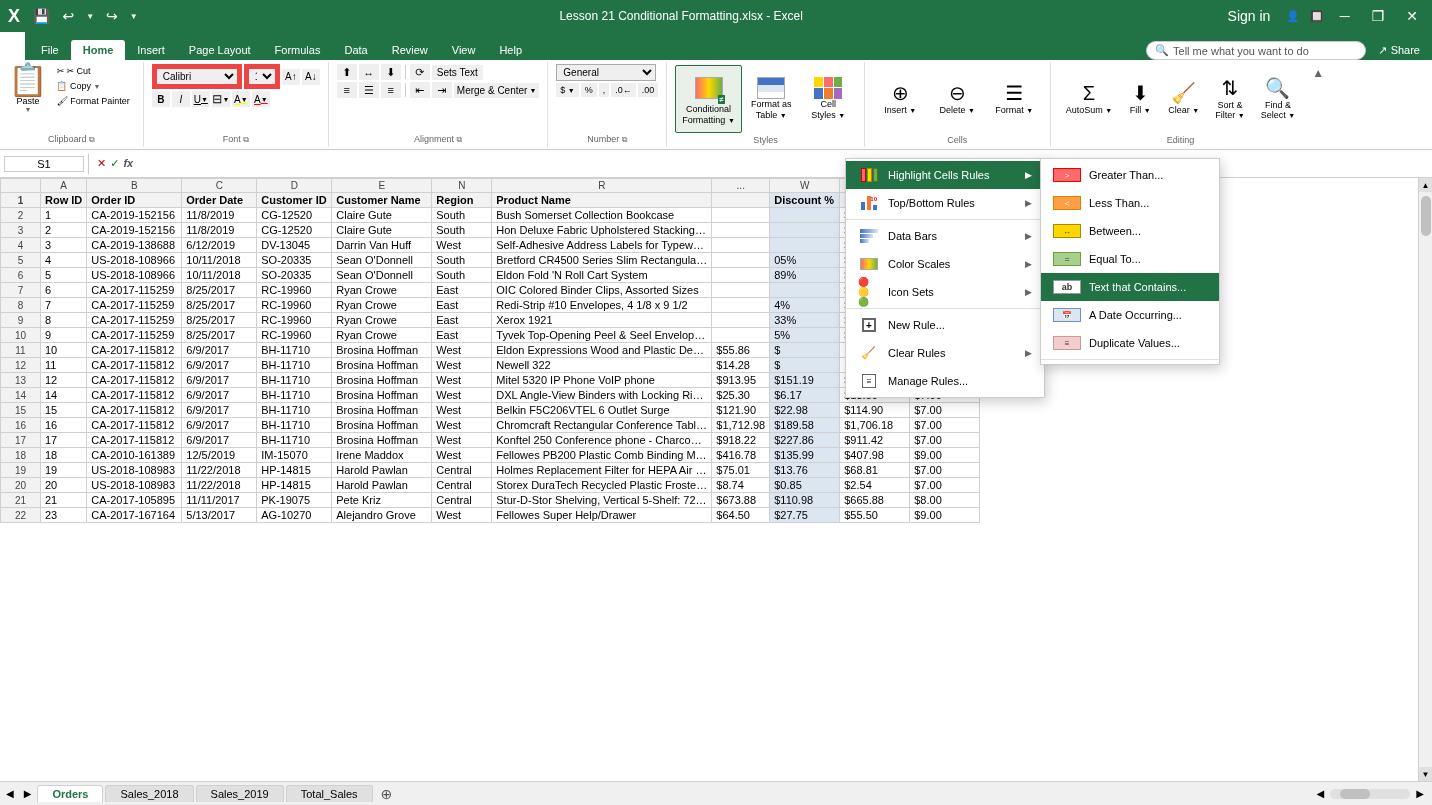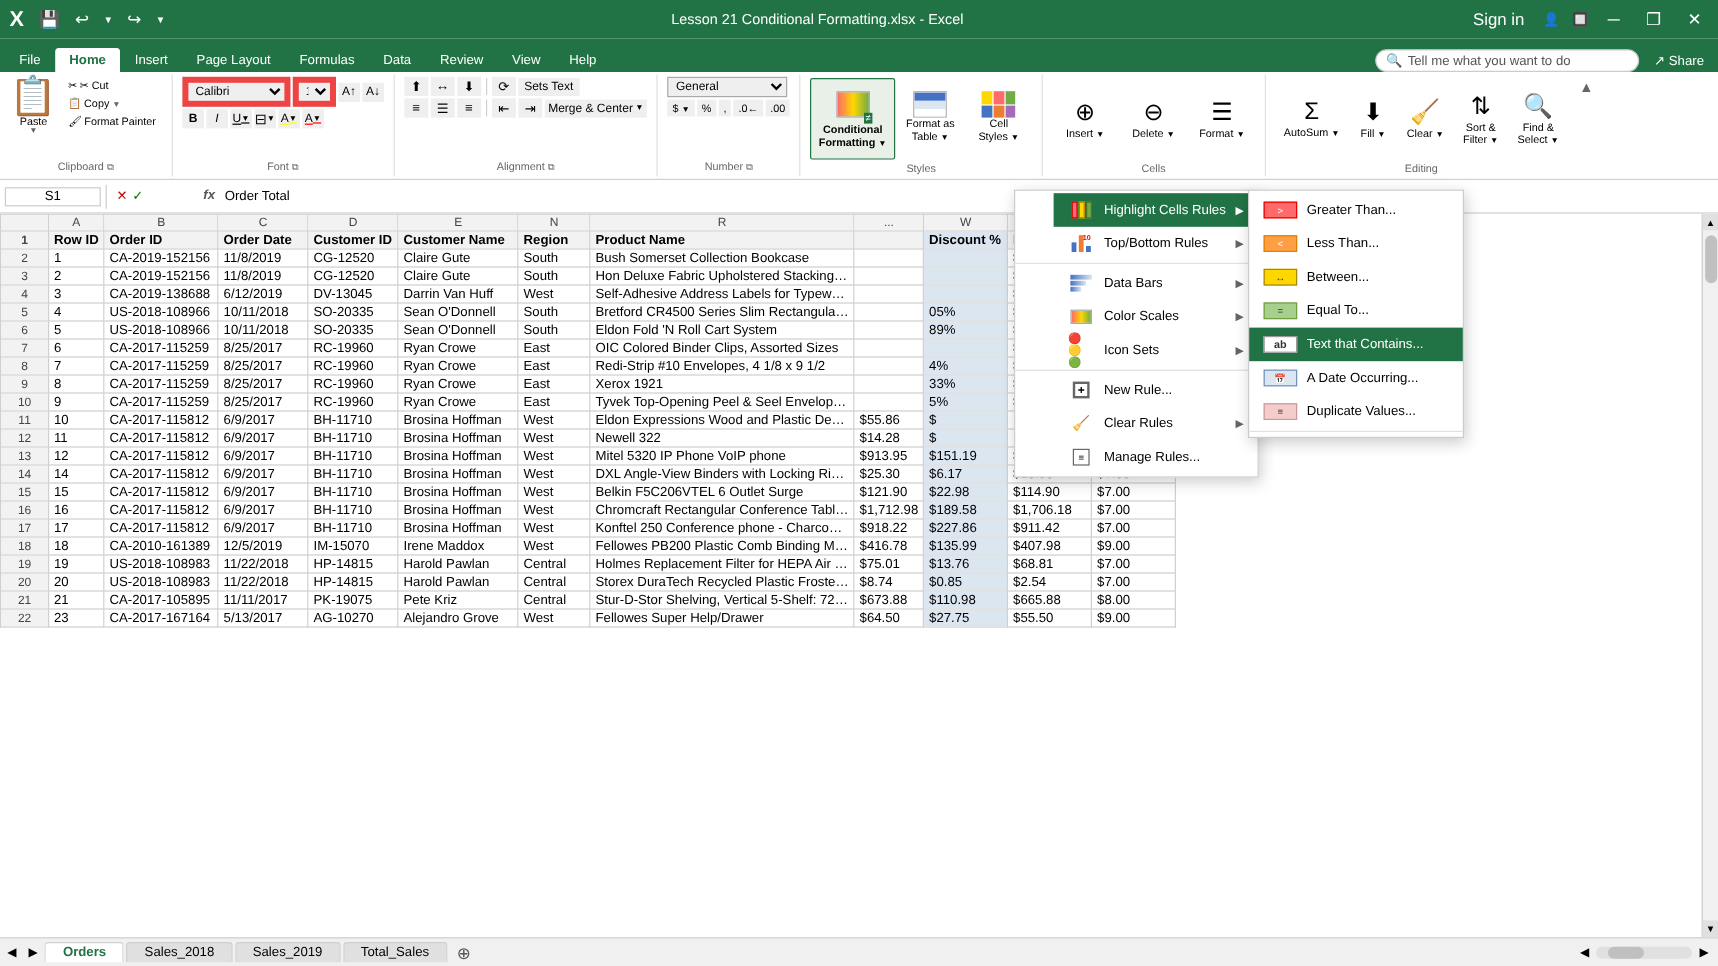"File" .ribbon-tabs { margin-left: none -> 25px }
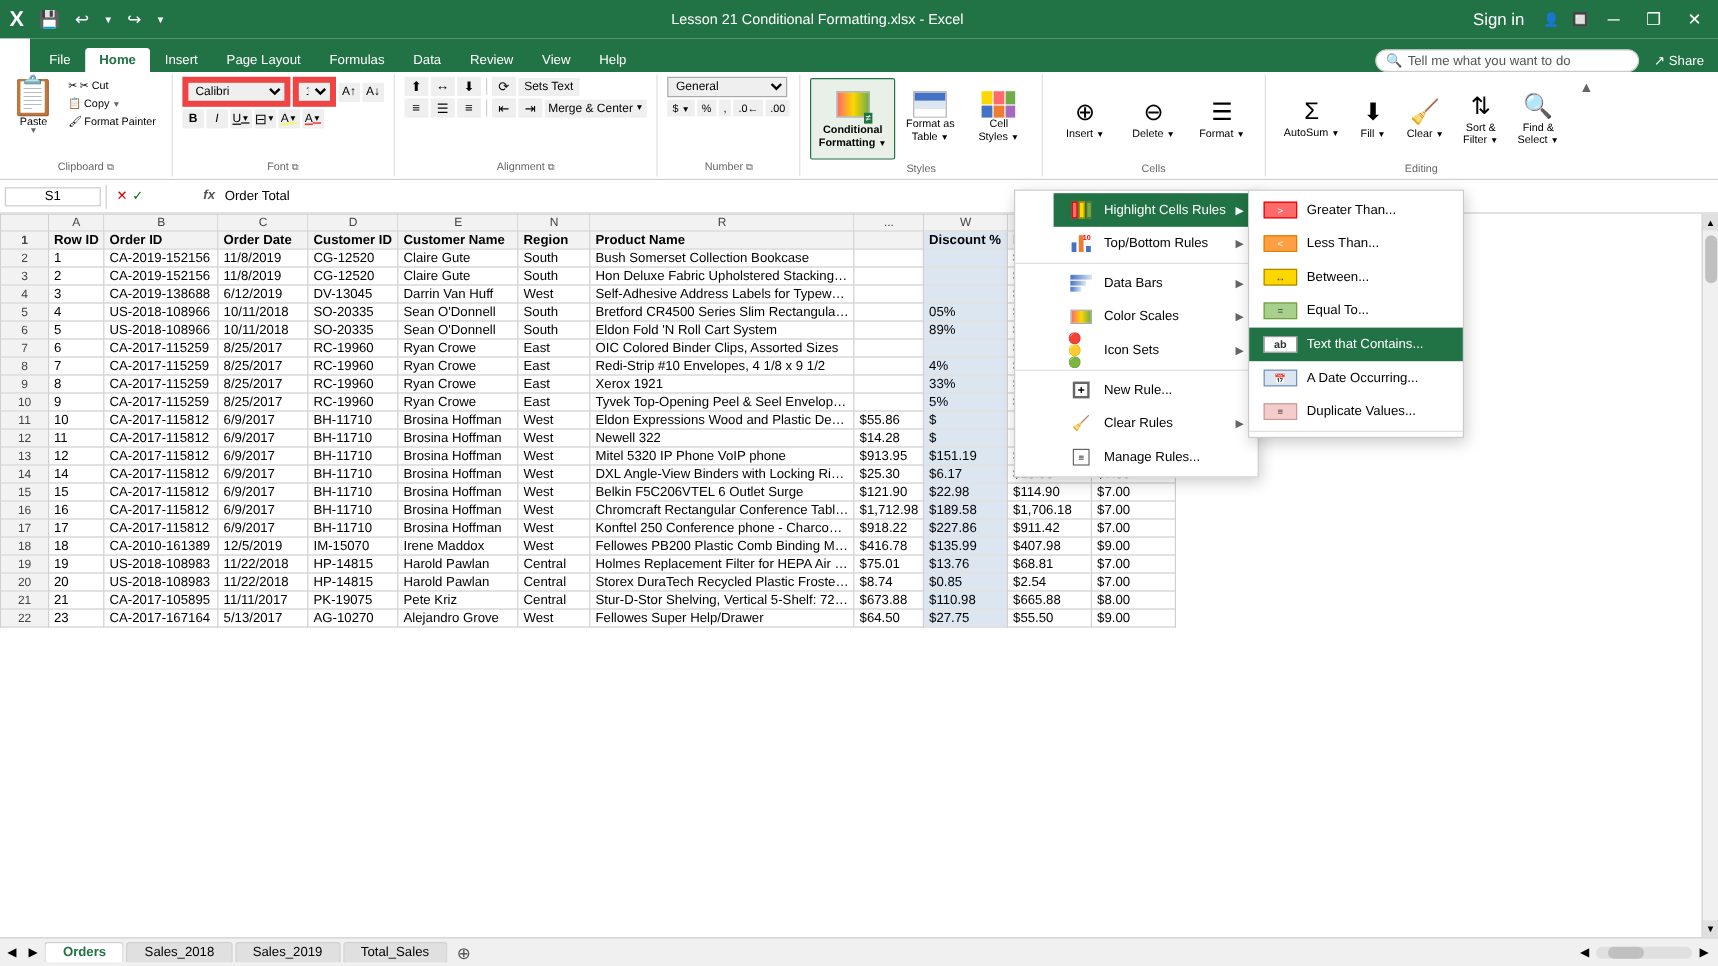"Conditional" div { font-weight: bold -> none }
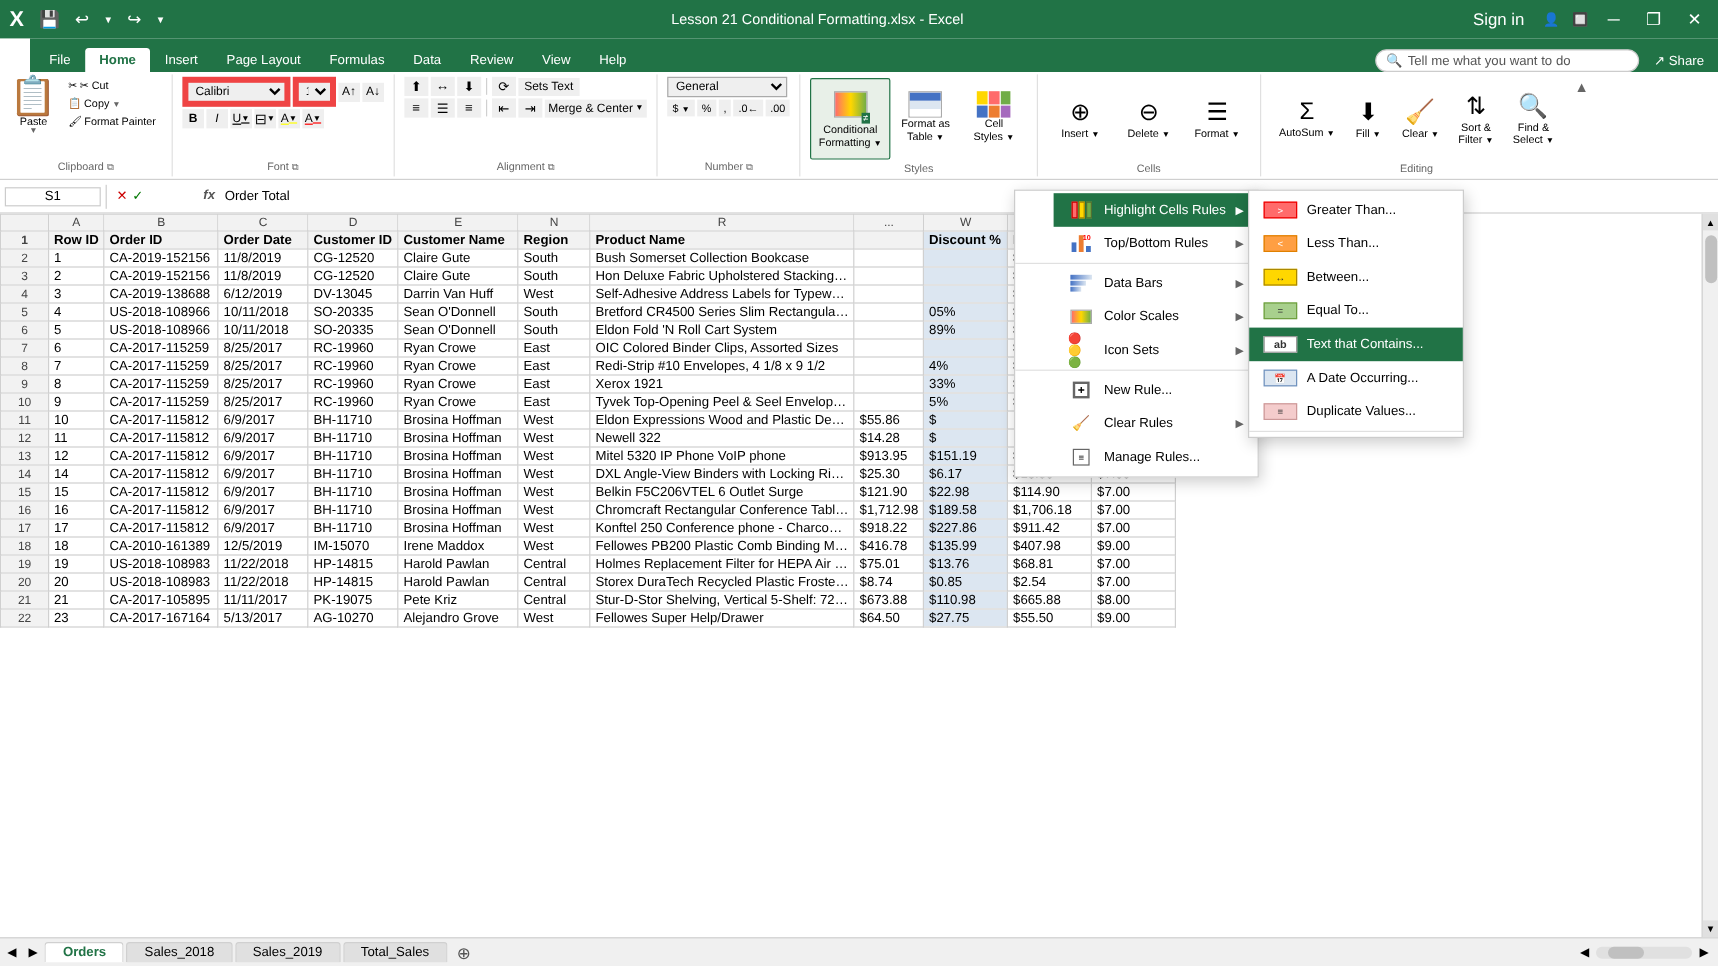"fx" span { margin-left: 46px -> none }
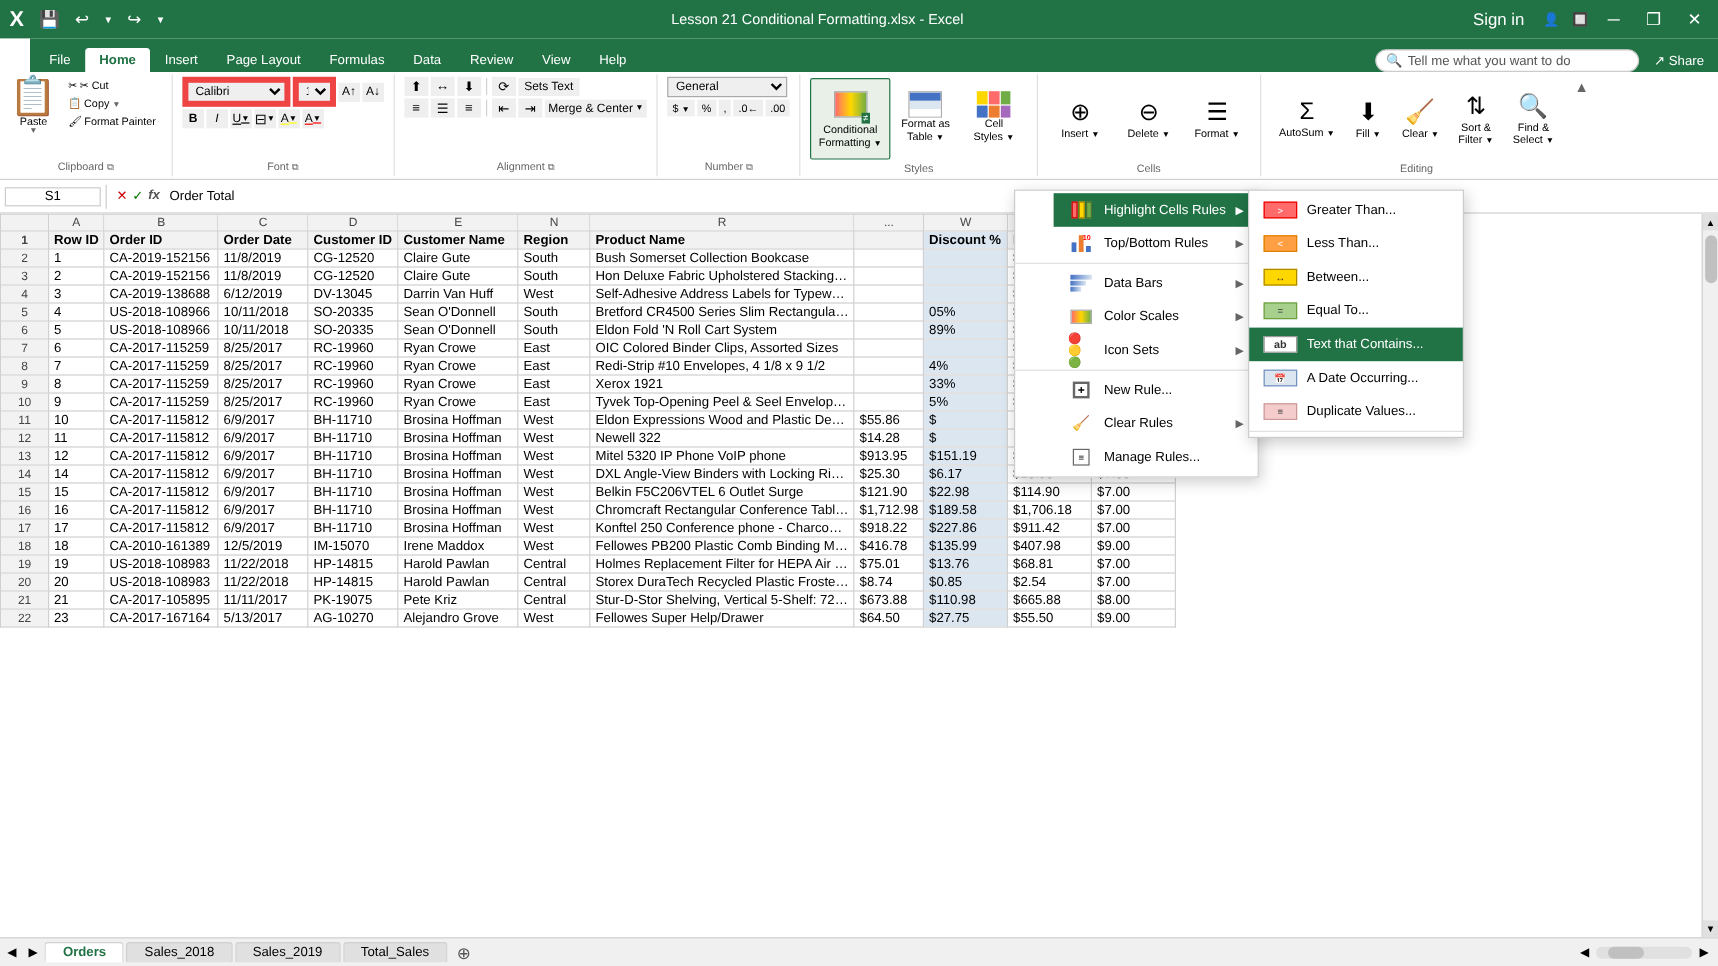"Order Total" input.formula-input { html: <input> -> none }
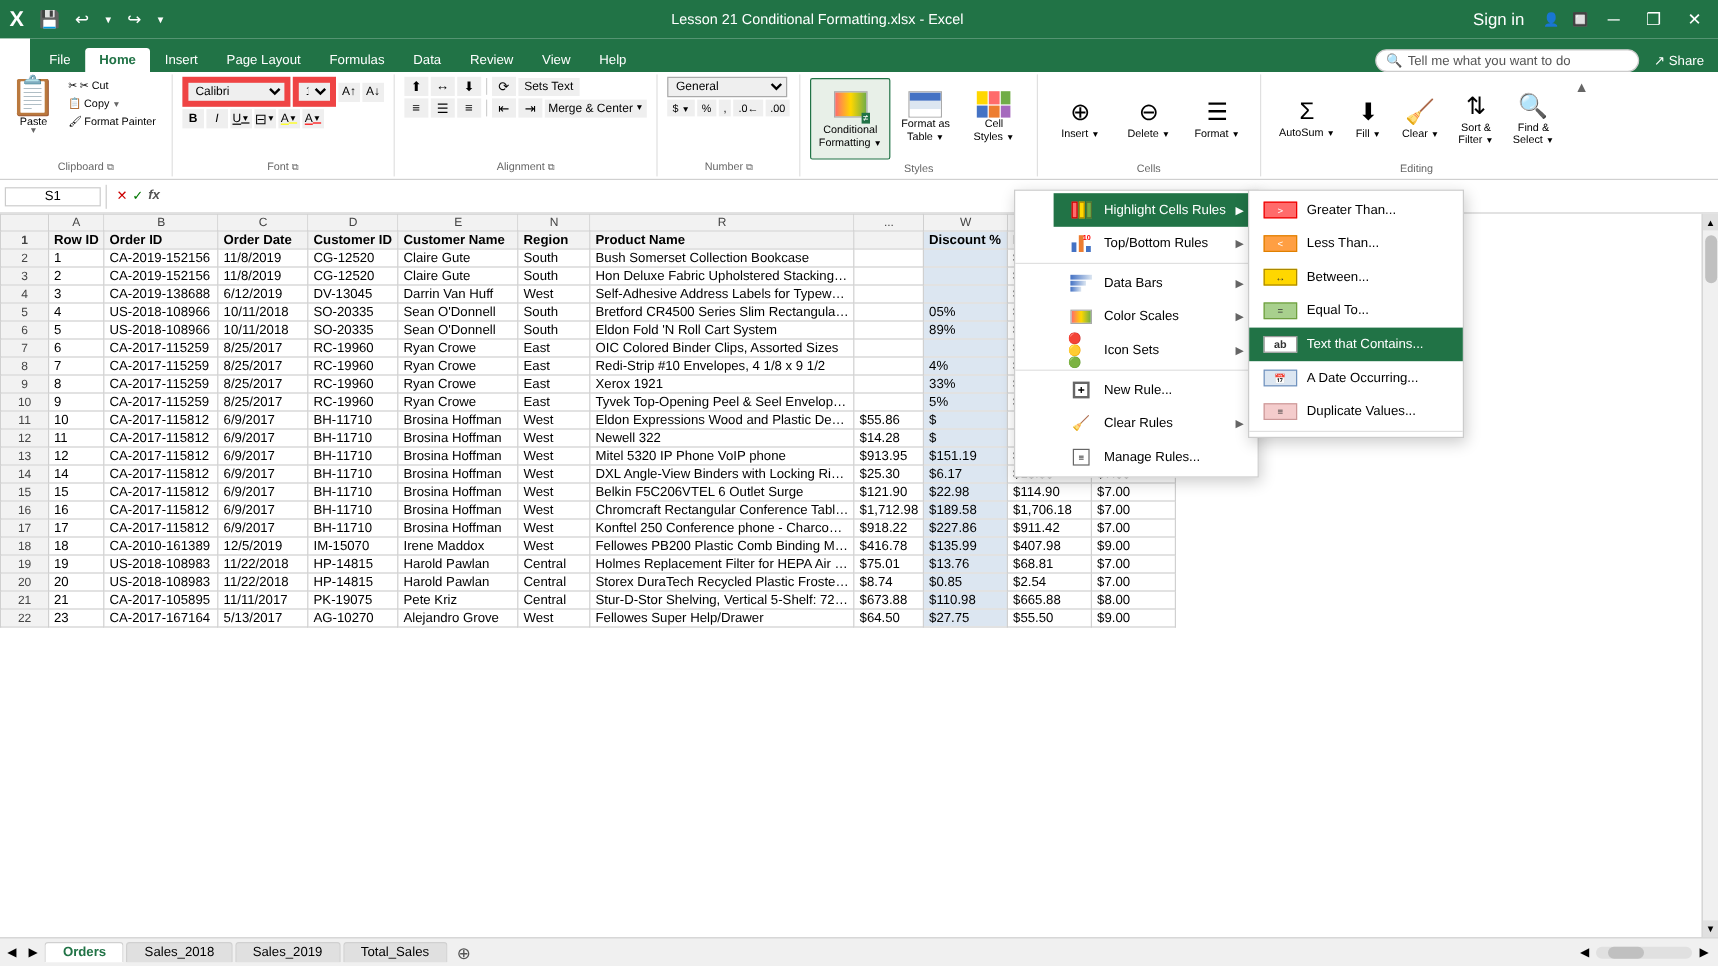"Highlight Cells Rules" .cf-menu-item { margin-left: 32px -> none }
